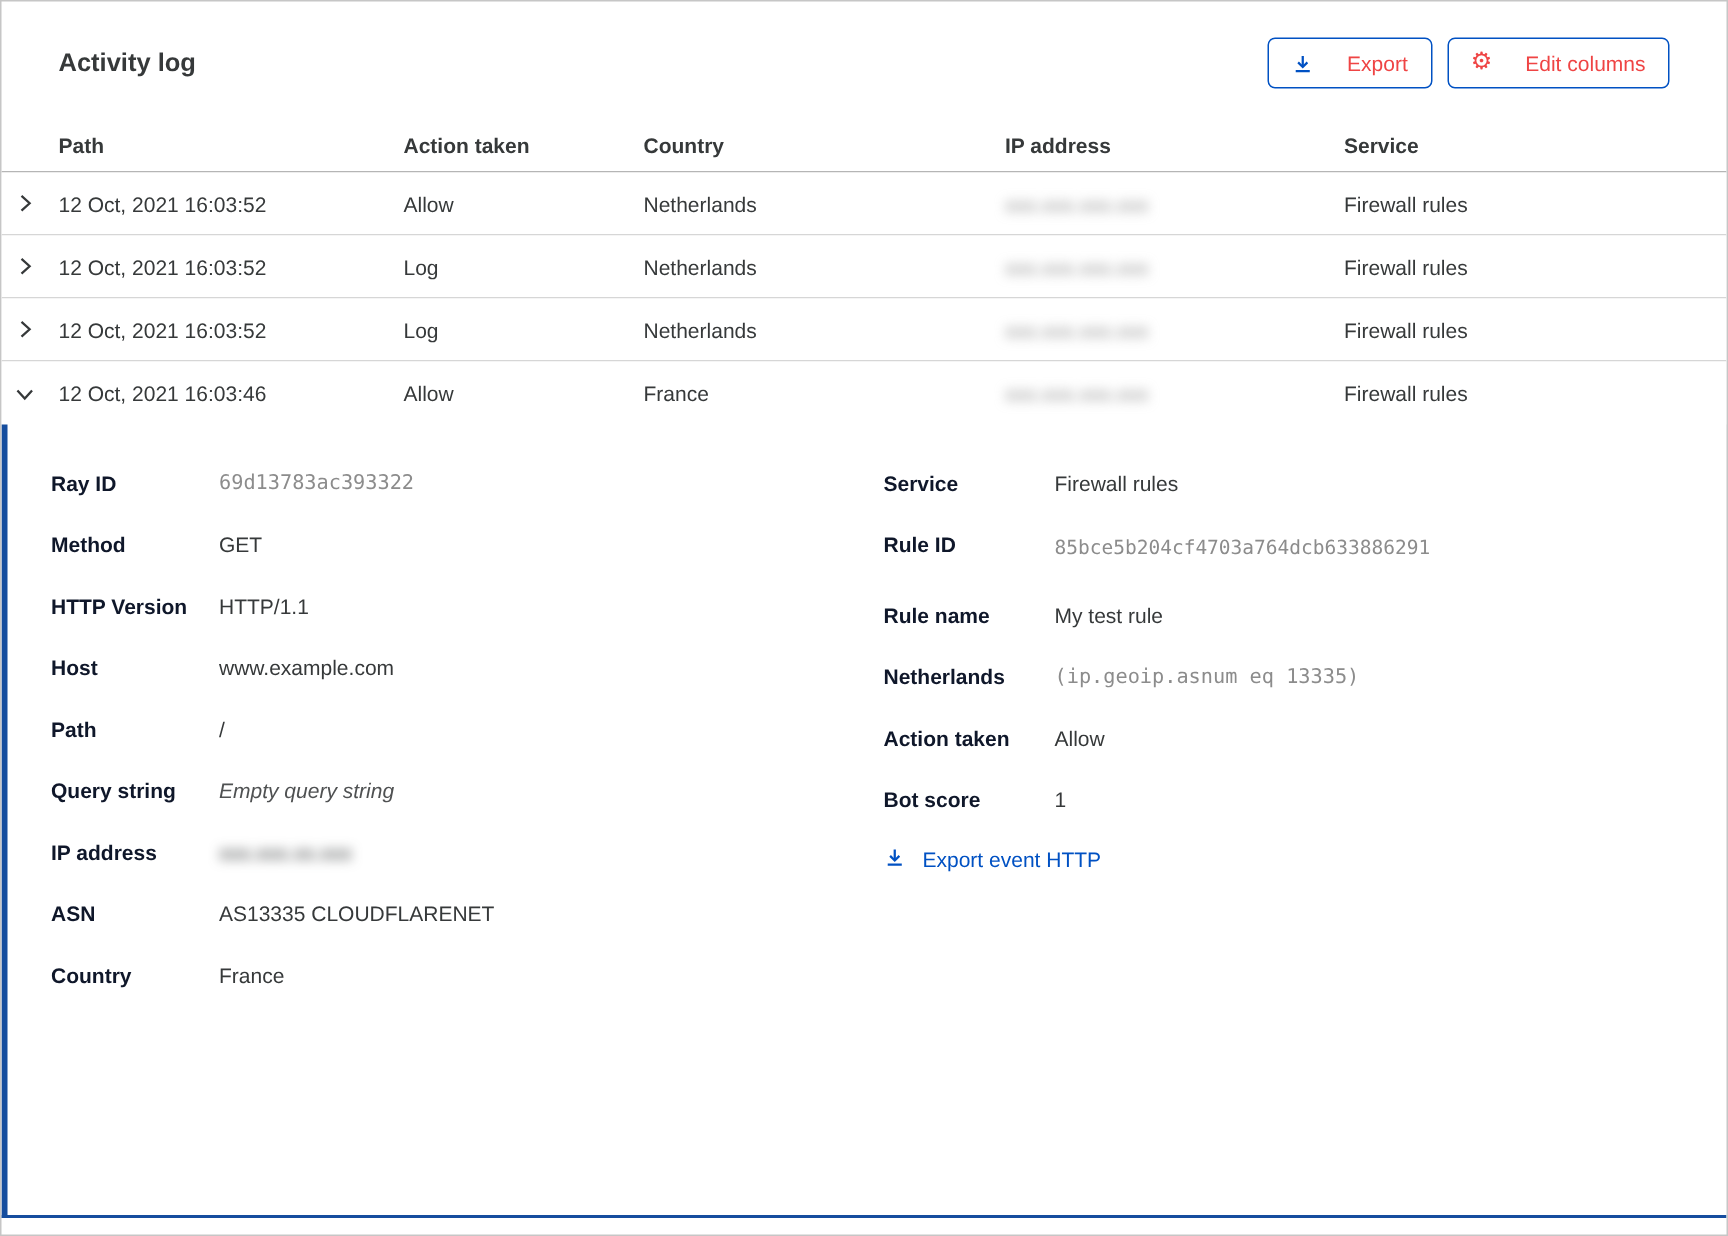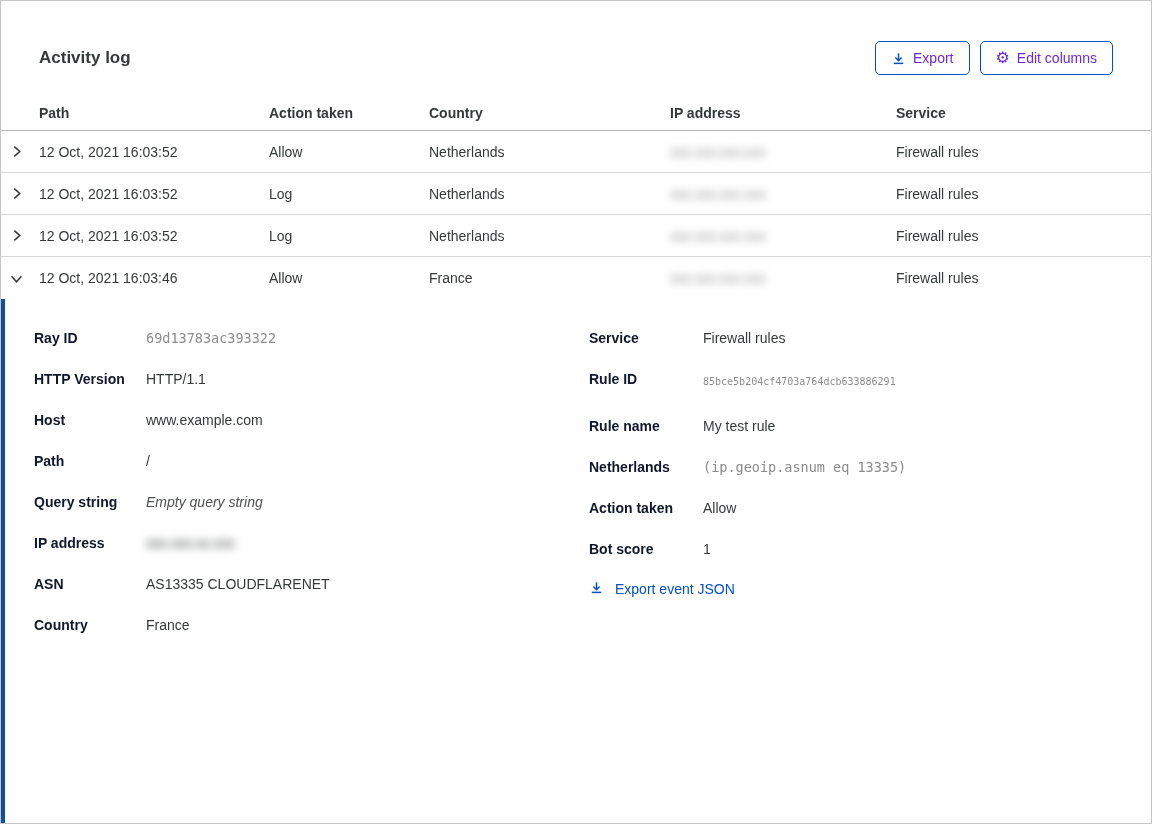"Activity log" .topbar { padding: 40px 38px 0 38px -> 24px 38px 0 38px }
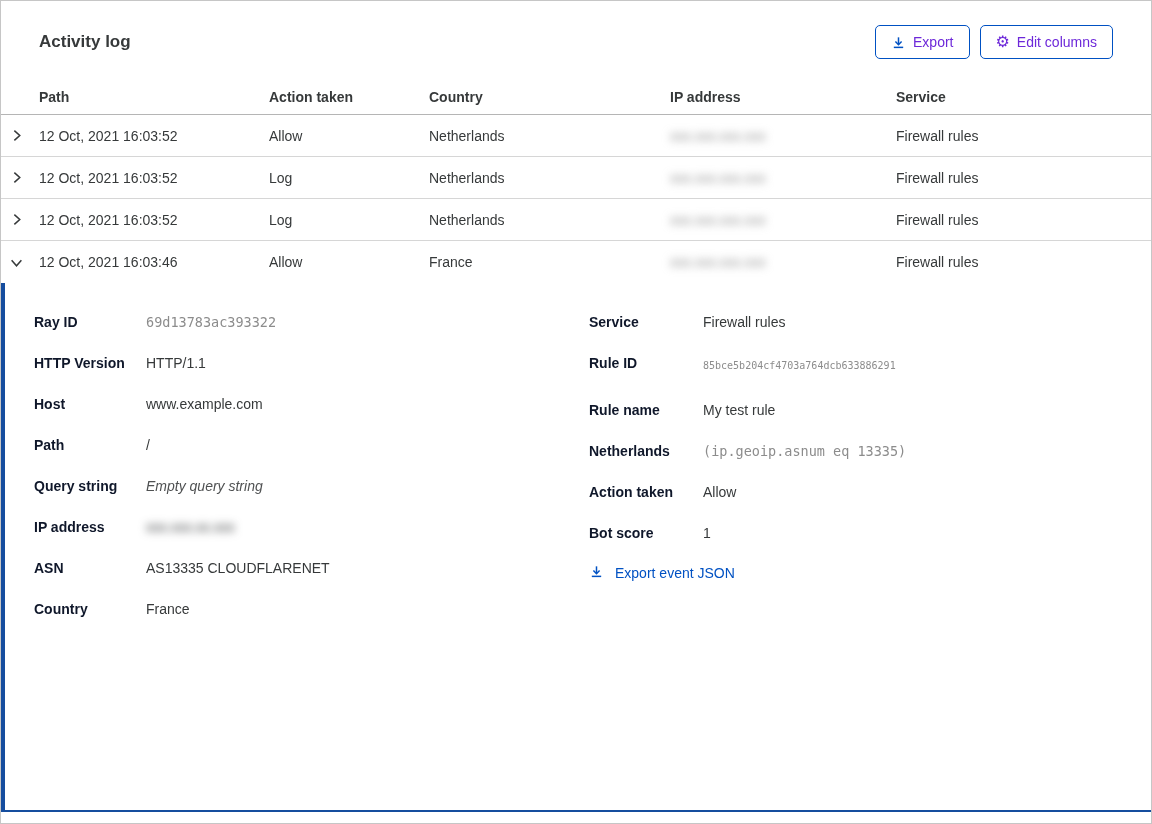"Export" .btn { color: #6d28d9 -> #ef4444; gap: 7px -> 22px }
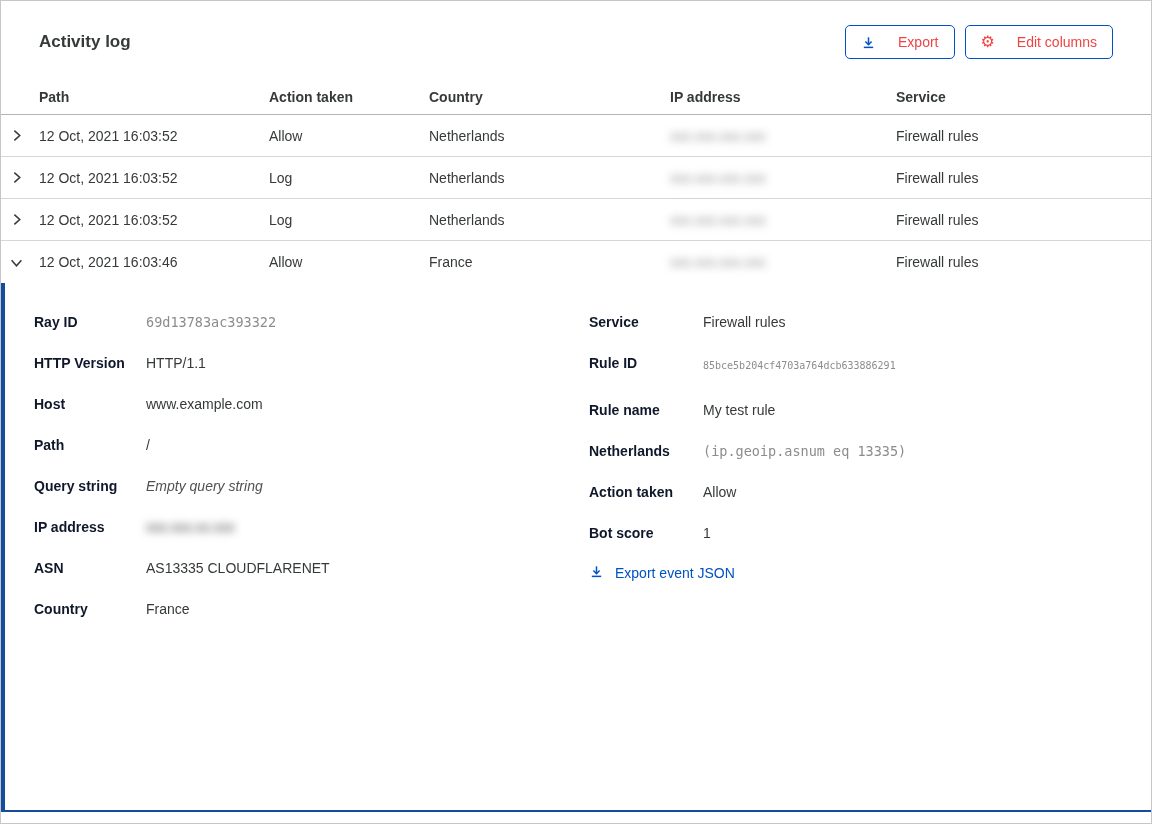"Method" div.d-row { html: none -> <div> <div>Method</div> <div>GET</div> </div> }
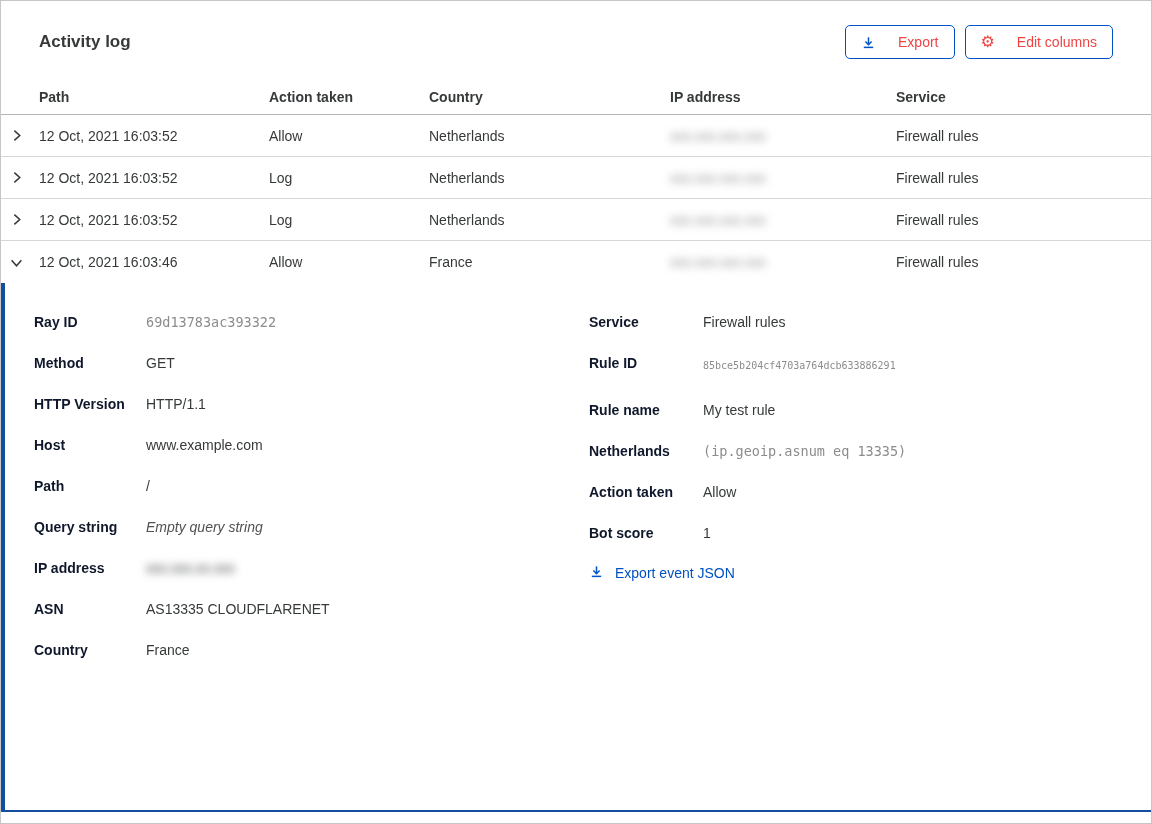"85bce5b204cf4703a764dcb633886291" .mono-wrap { font-size: 10px -> 13px }
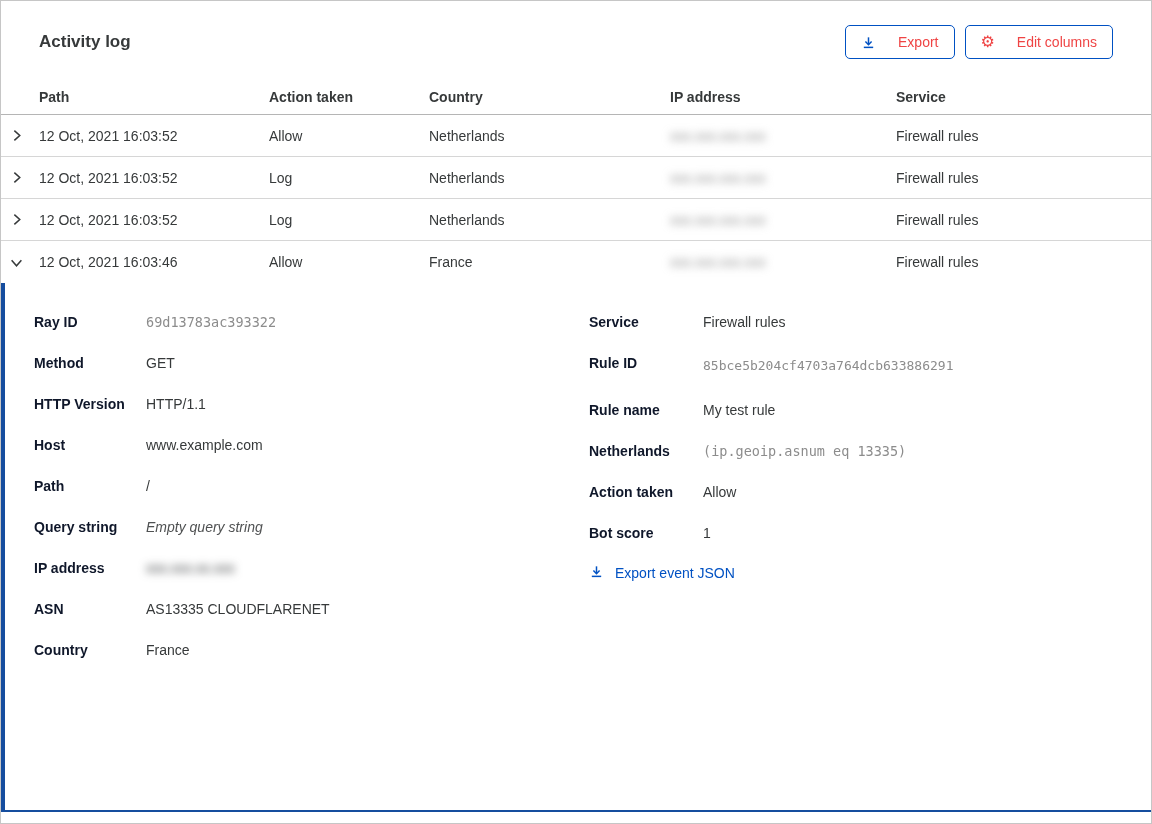"Export event JSON" span { text: JSON -> HTTP }
